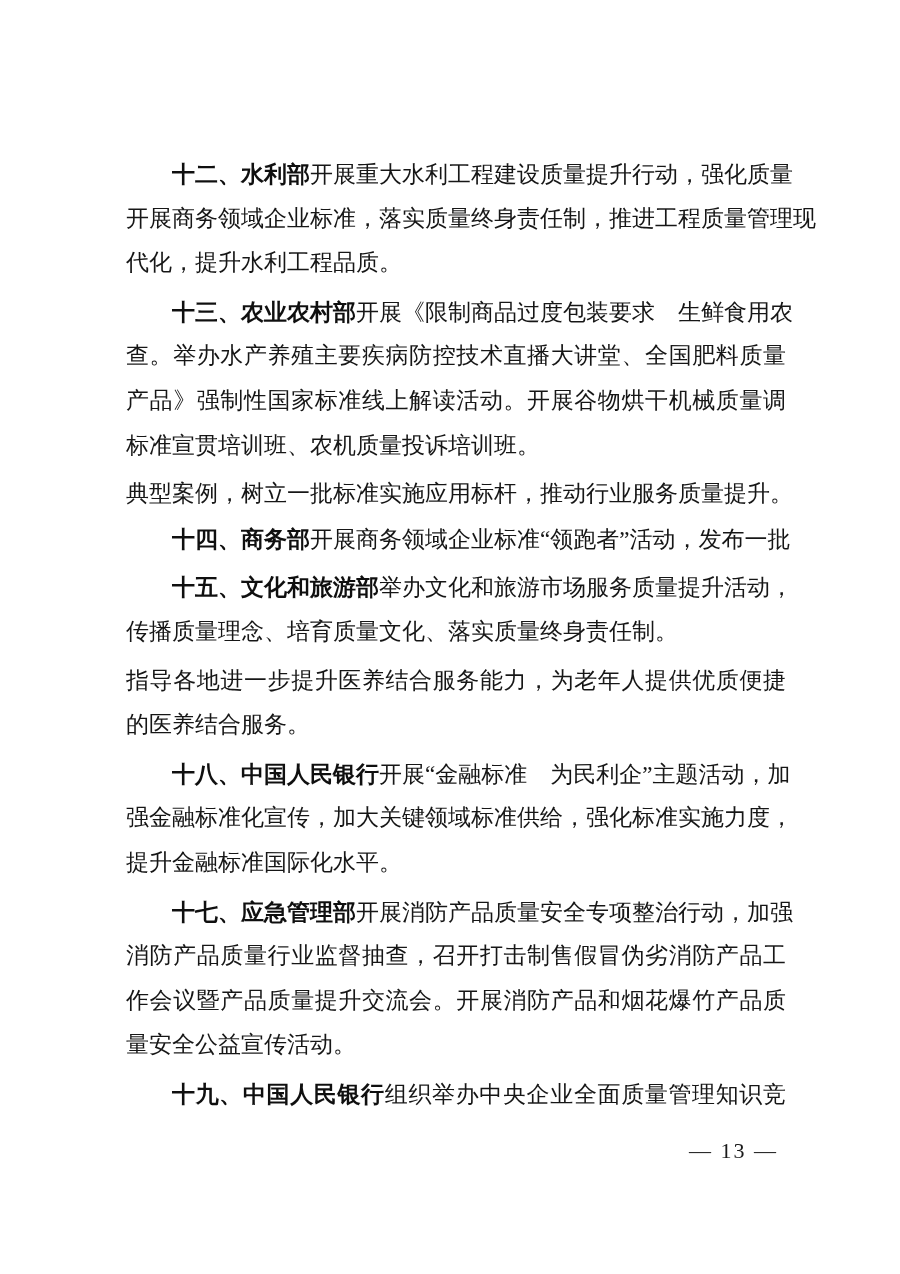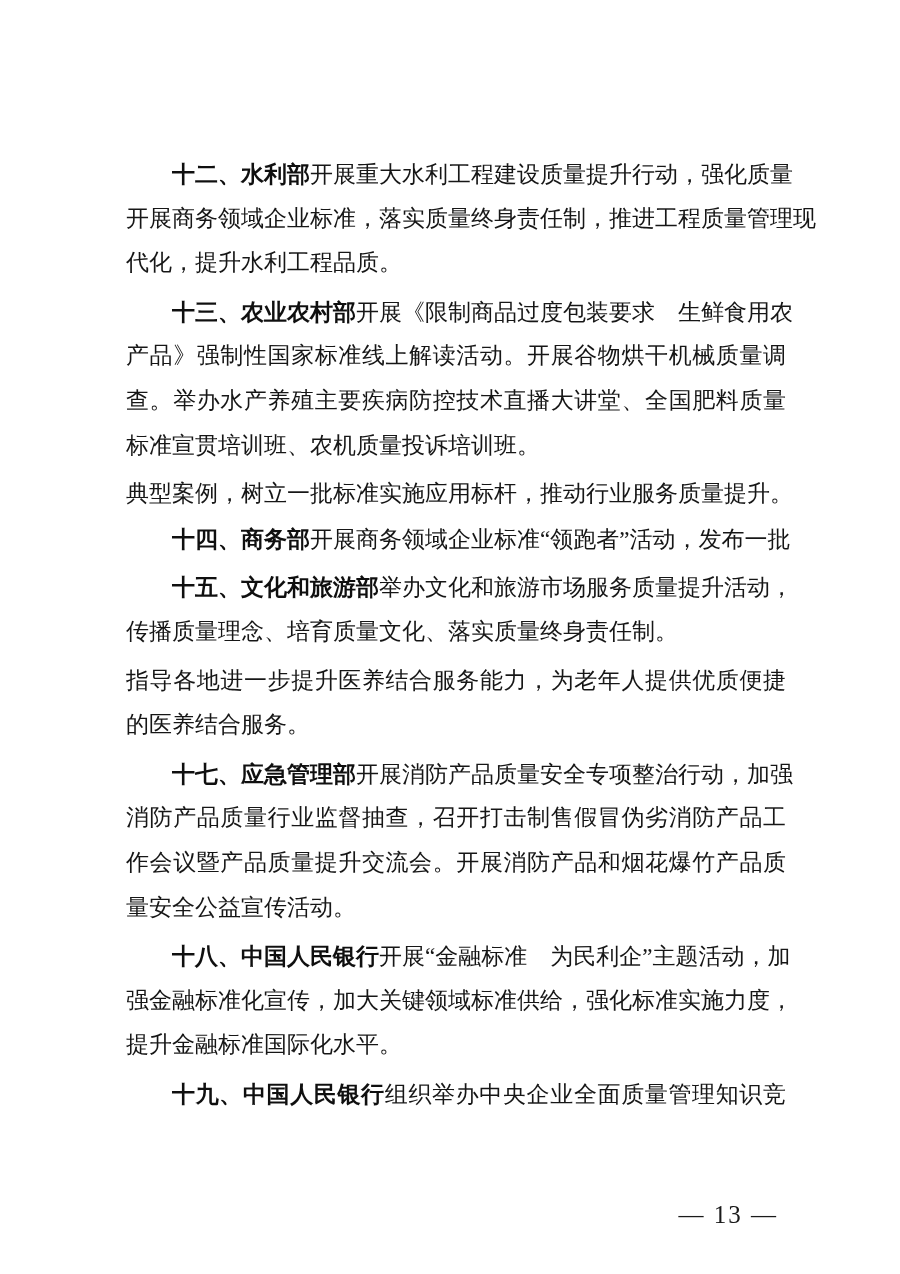"产品》强制性国家标准线上解读活动。开展谷物烘干机械质量调" div.line { order: before "查。举办水产养殖主要疾病防控技术直播大讲堂、全国肥料质量" -> after "查。举办水产养殖主要疾病防控技术直播大讲堂、全国肥料质量" }
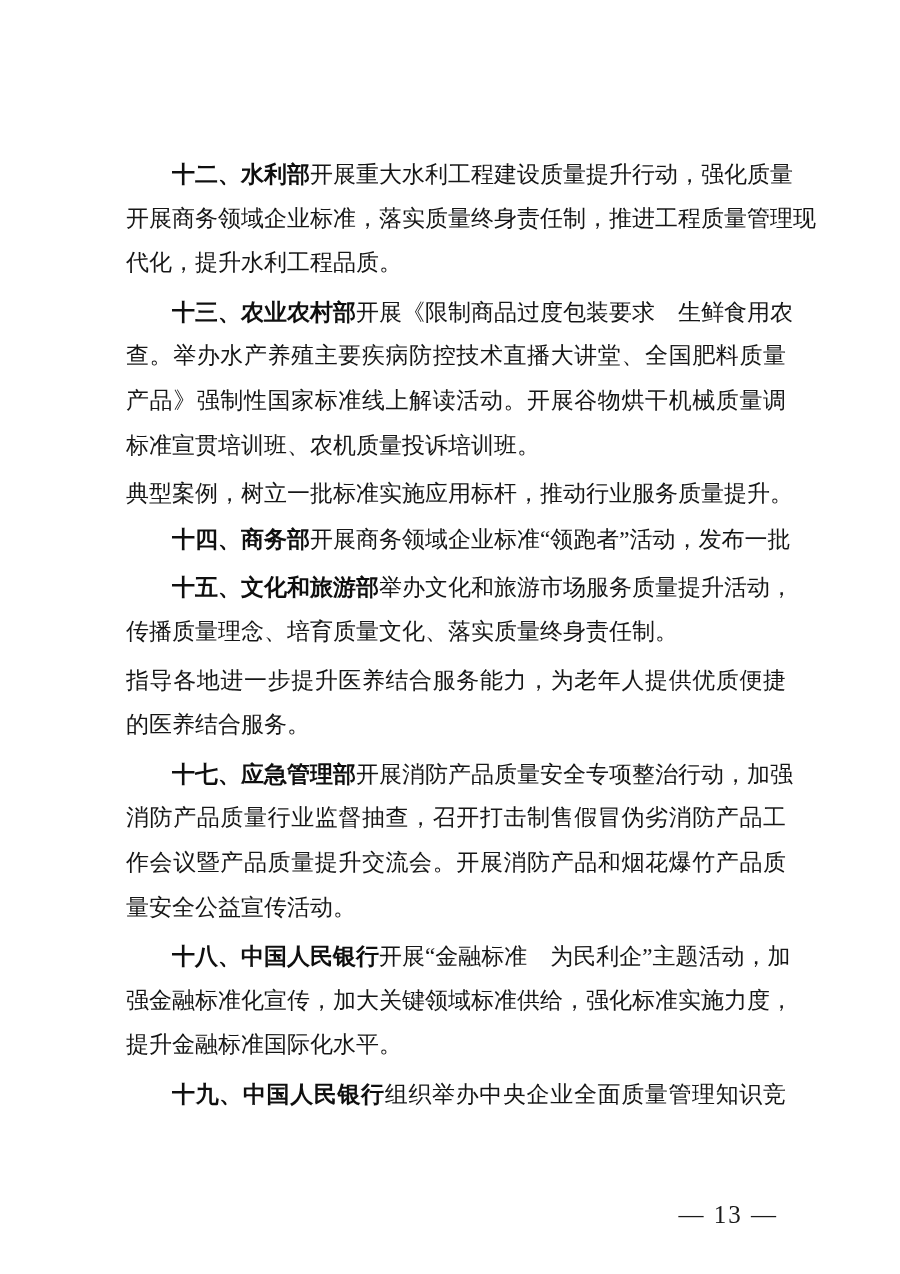"十七、应急管理部开展消防产品质量安全专项整治行动，加强" div.paragraph { order: before "十八、中国人民银行开展“金融标准 为民利企”主题活动，加" -> after "十八、中国人民银行开展“金融标准 为民利企”主题活动，加" }
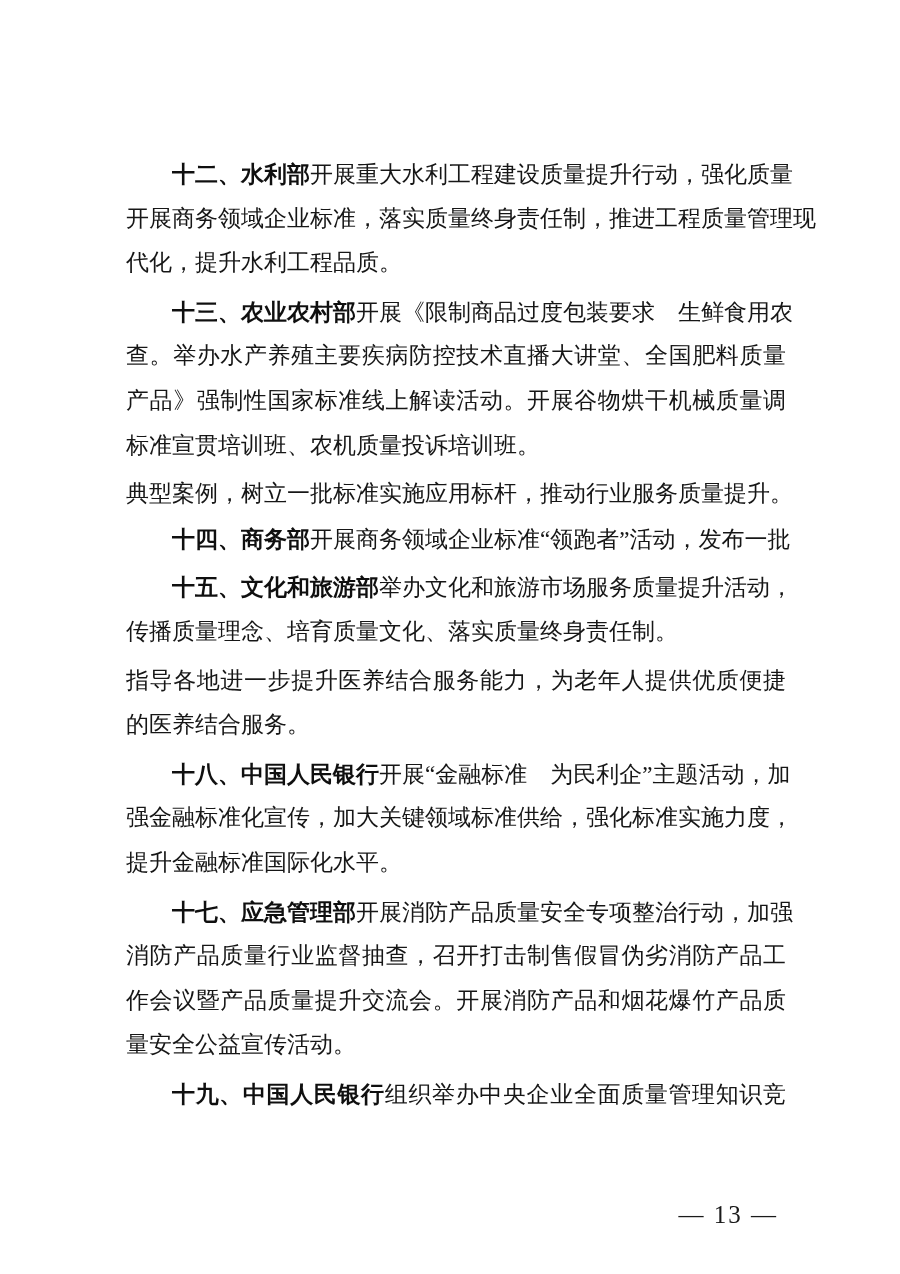"— 13 —" .page-number { font-size: 25px -> 22px; top: 1200px -> 1136px }
